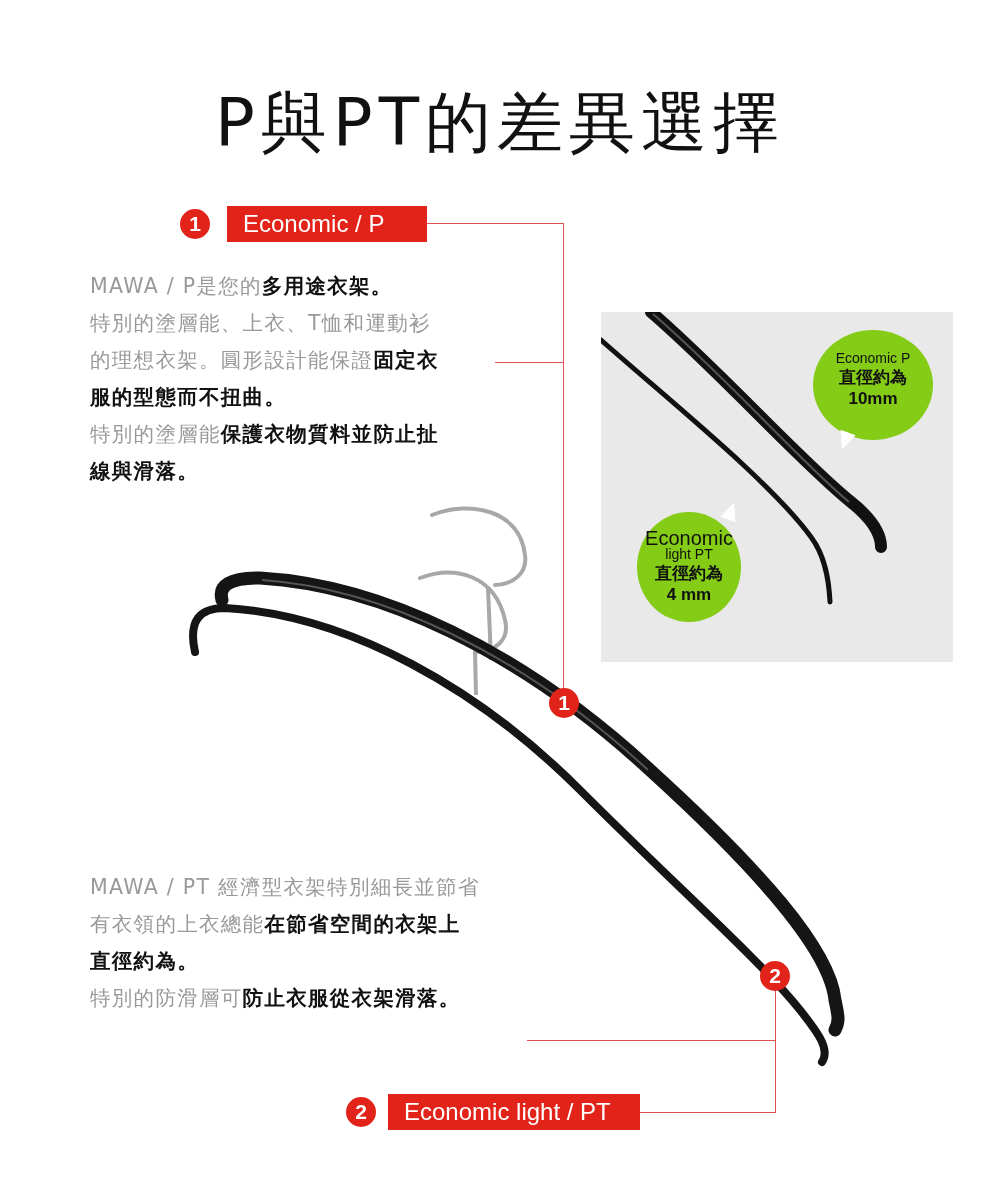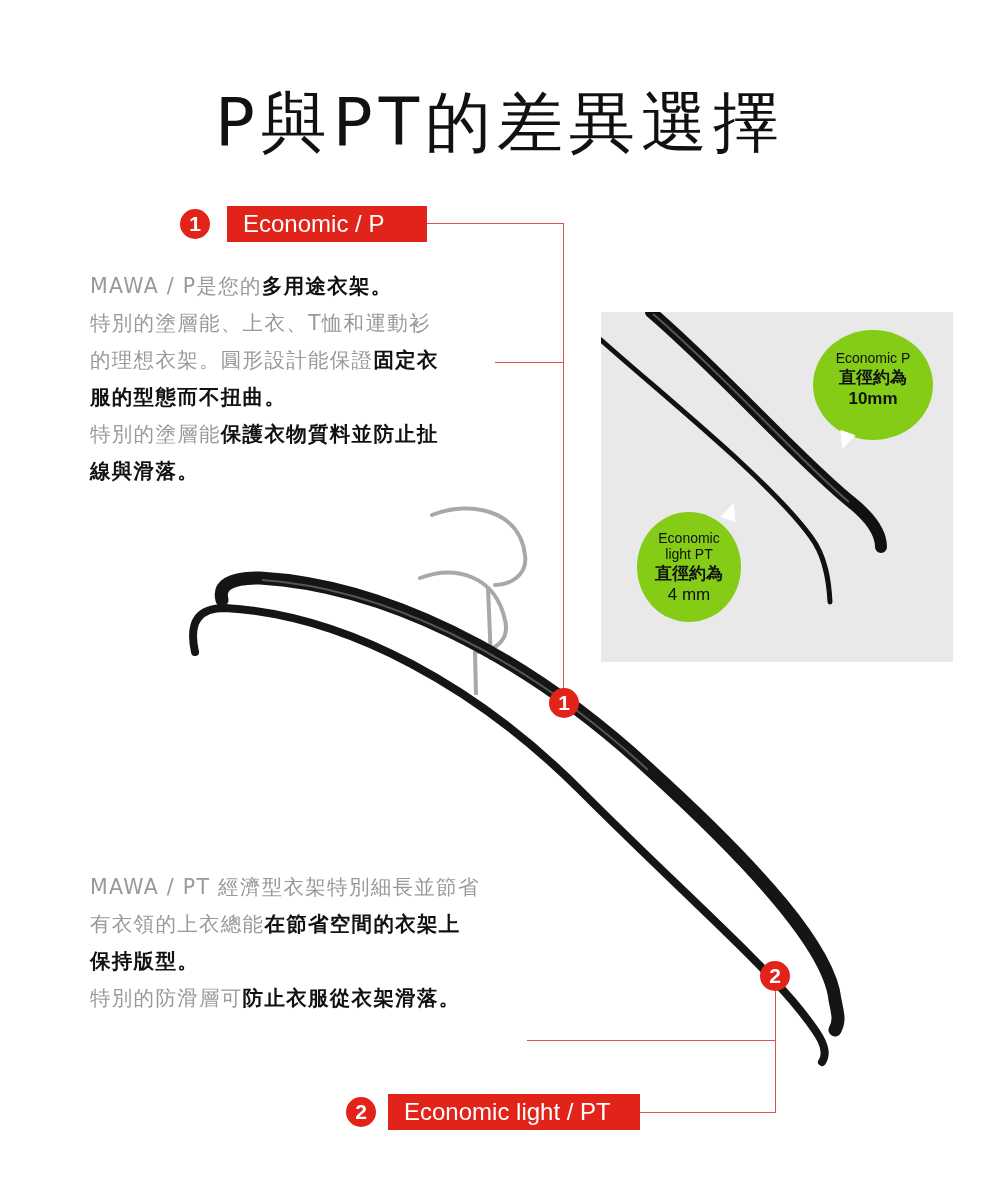"Economic" div { font-size: 14px -> 20px }
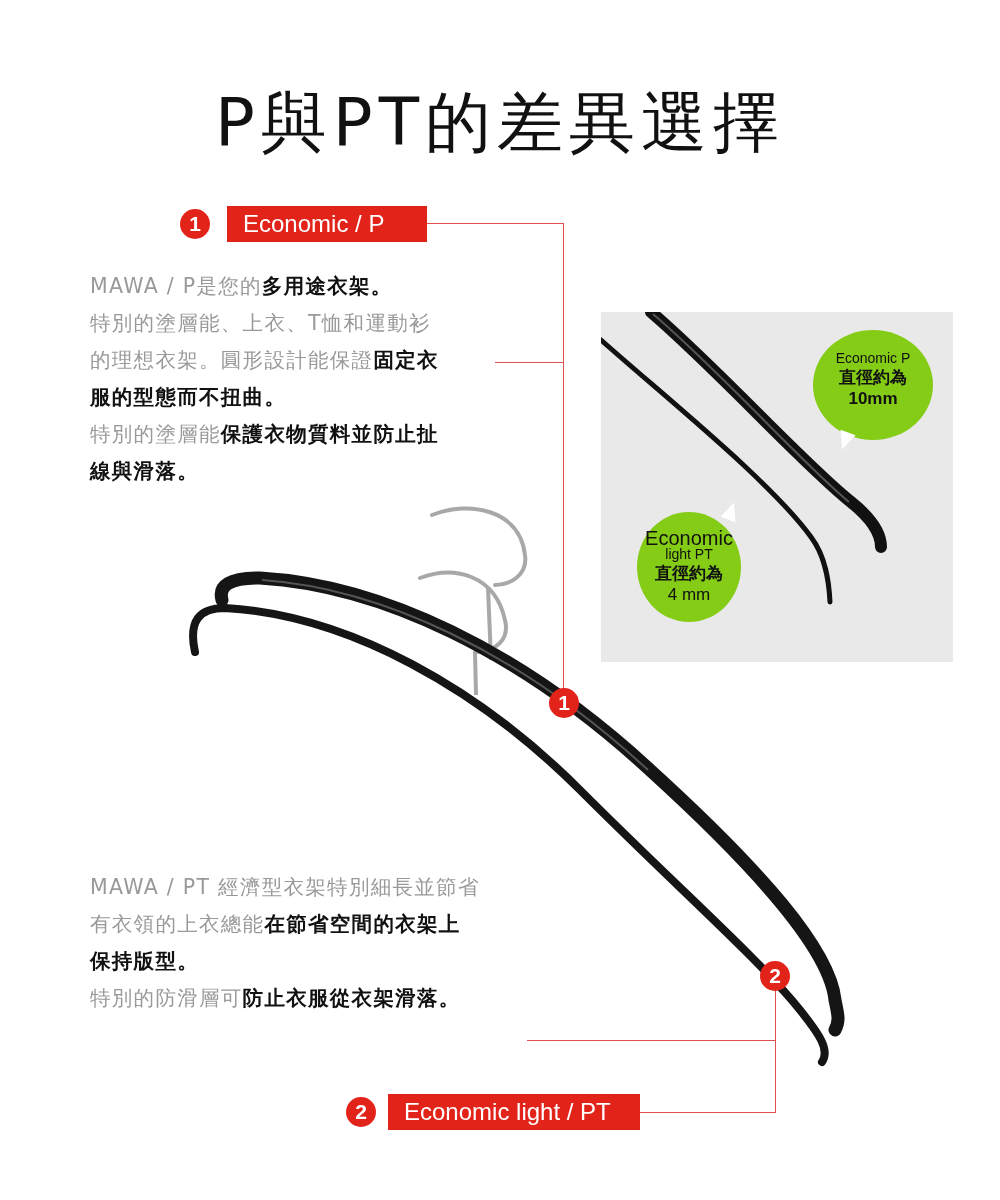"4 mm" div { font-weight: normal -> bold }
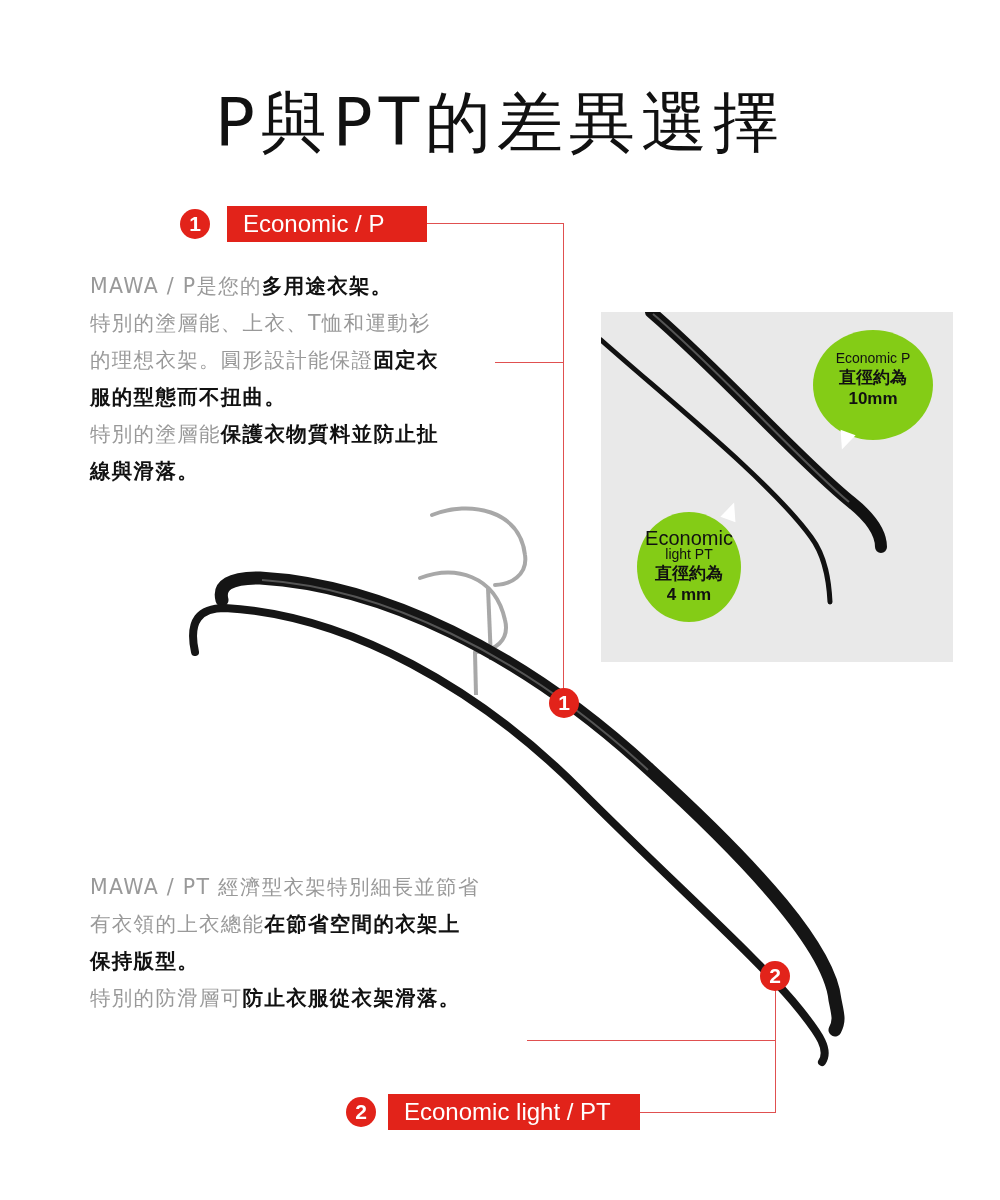"保持版型。" span.hl { text: 保持版型 -> 直徑約為 }
